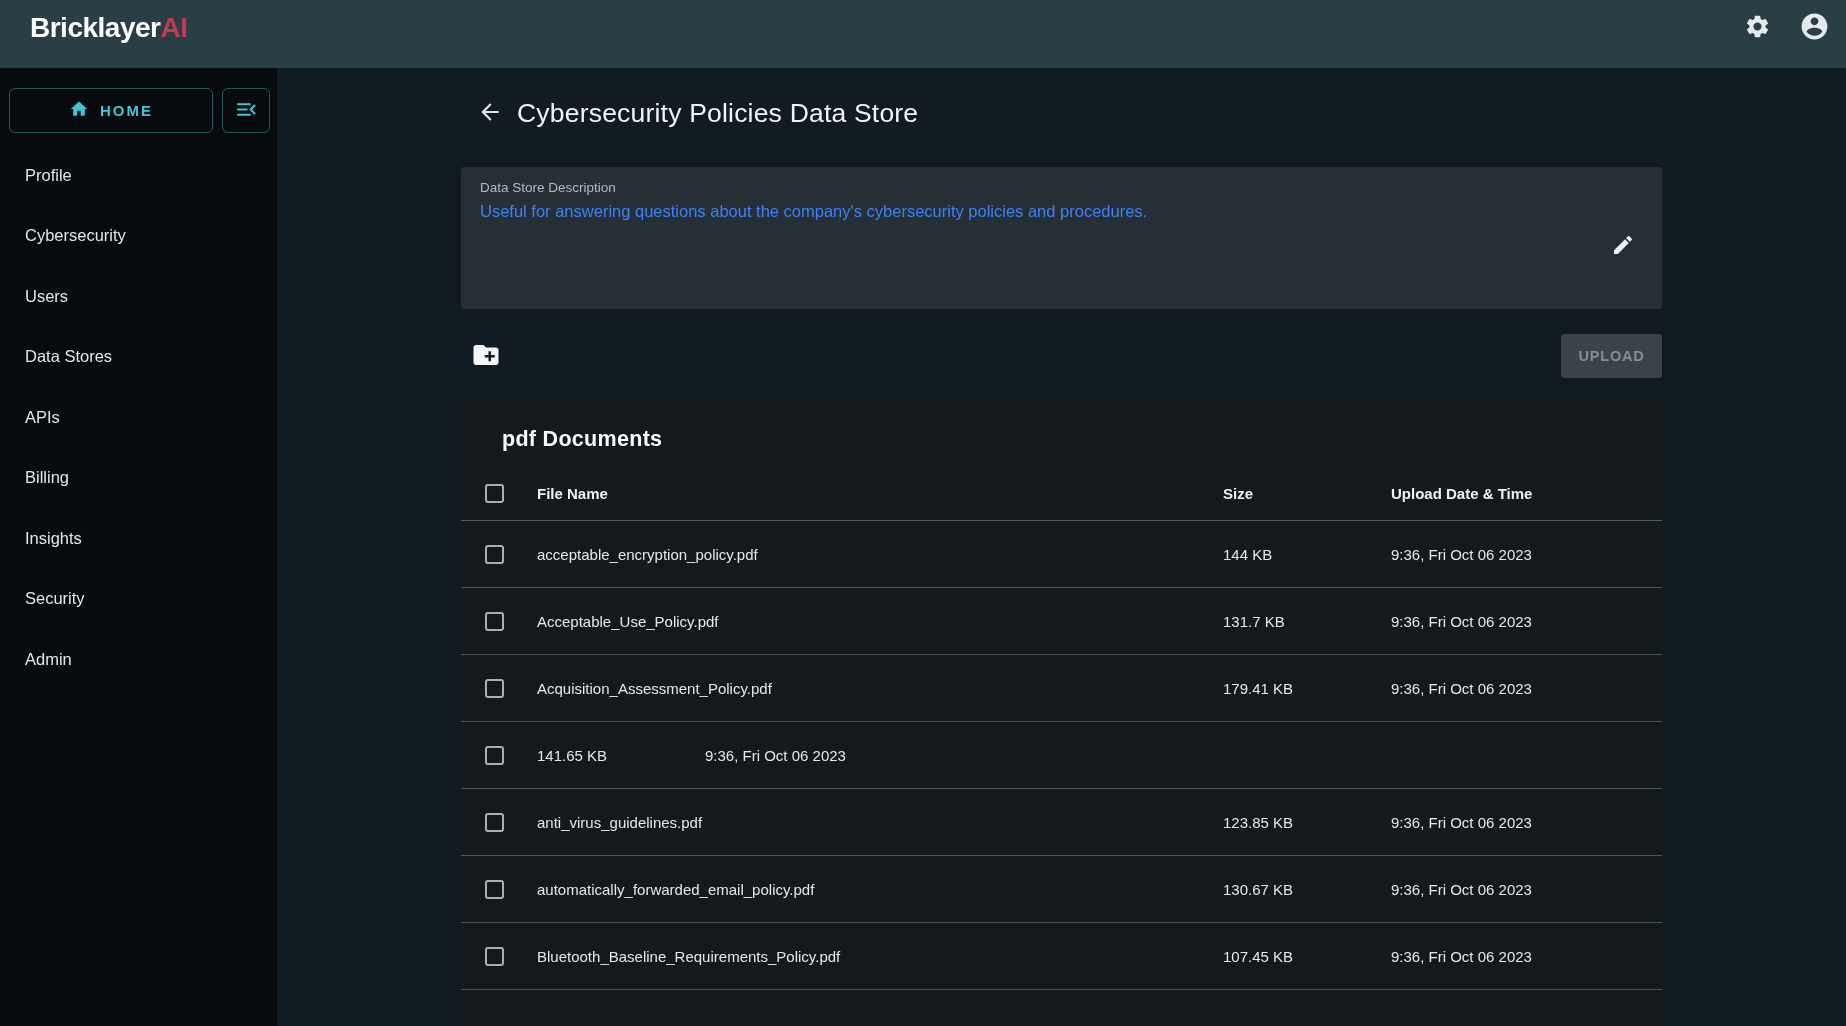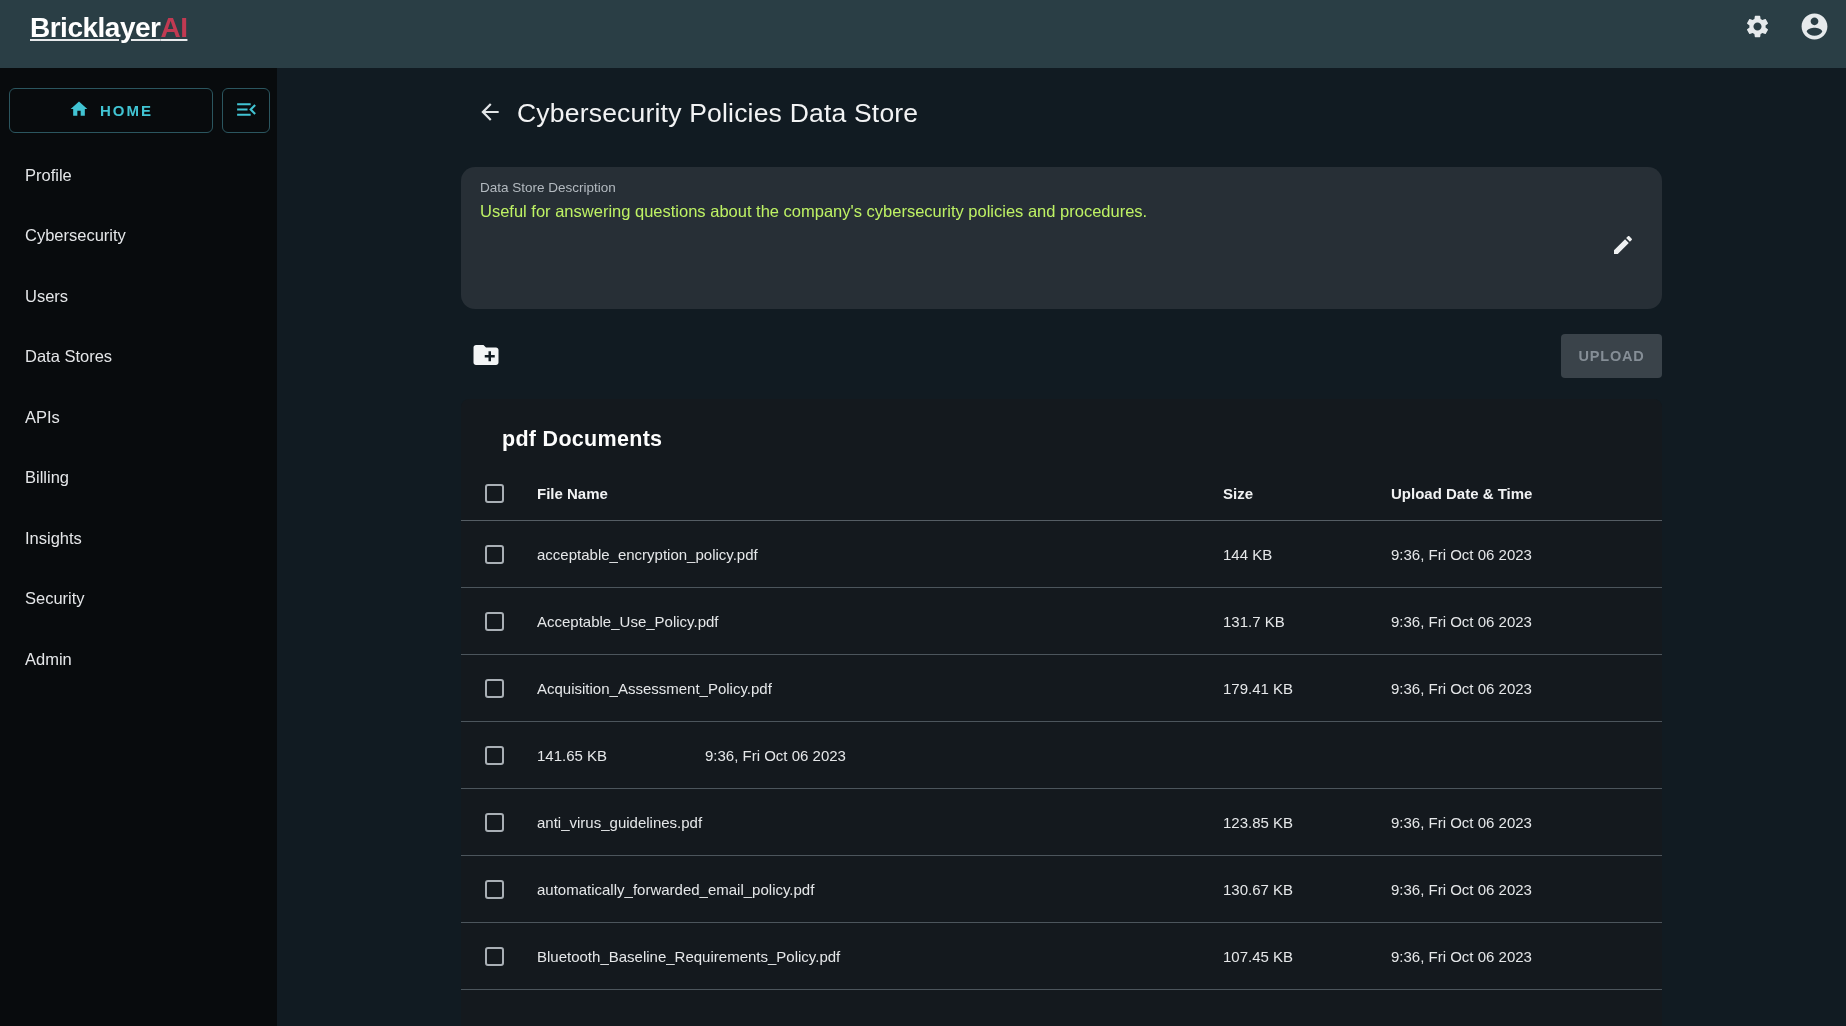"BricklayerAI" .topbar { text-decoration: underline -> none }
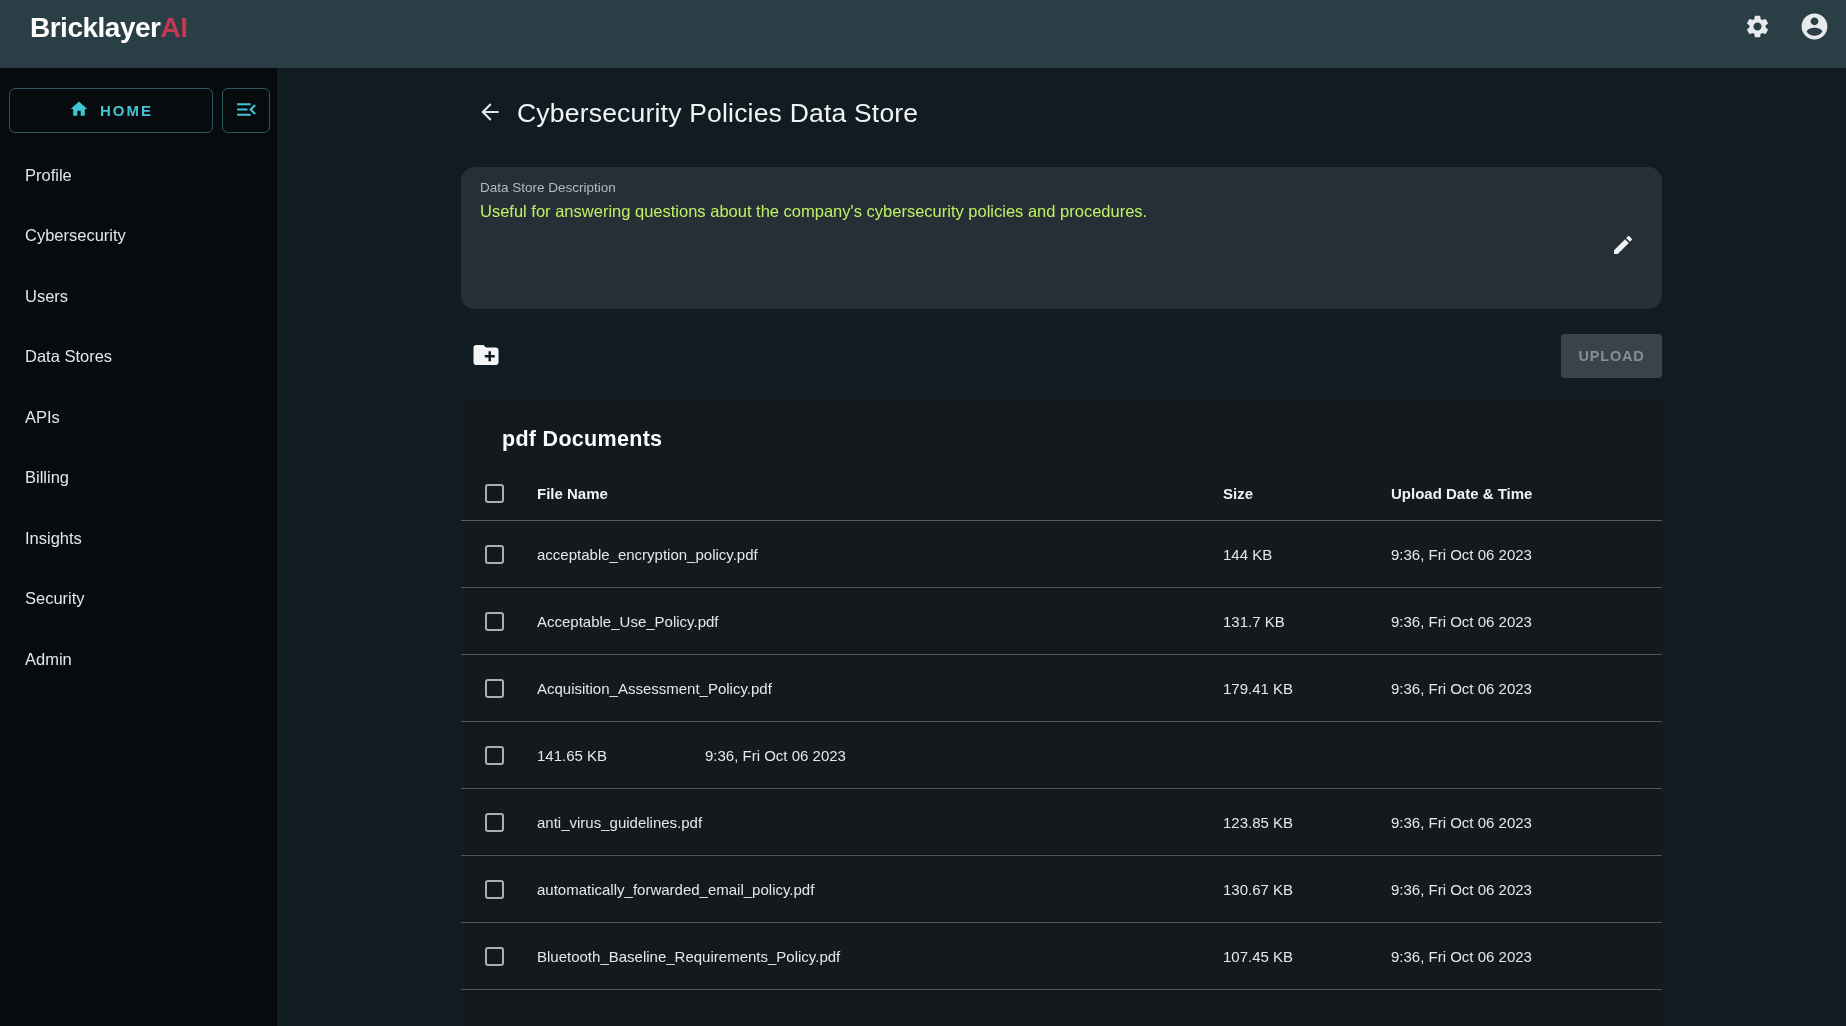"Data Store Description" .desc-card { border-radius: 14px -> 3px }
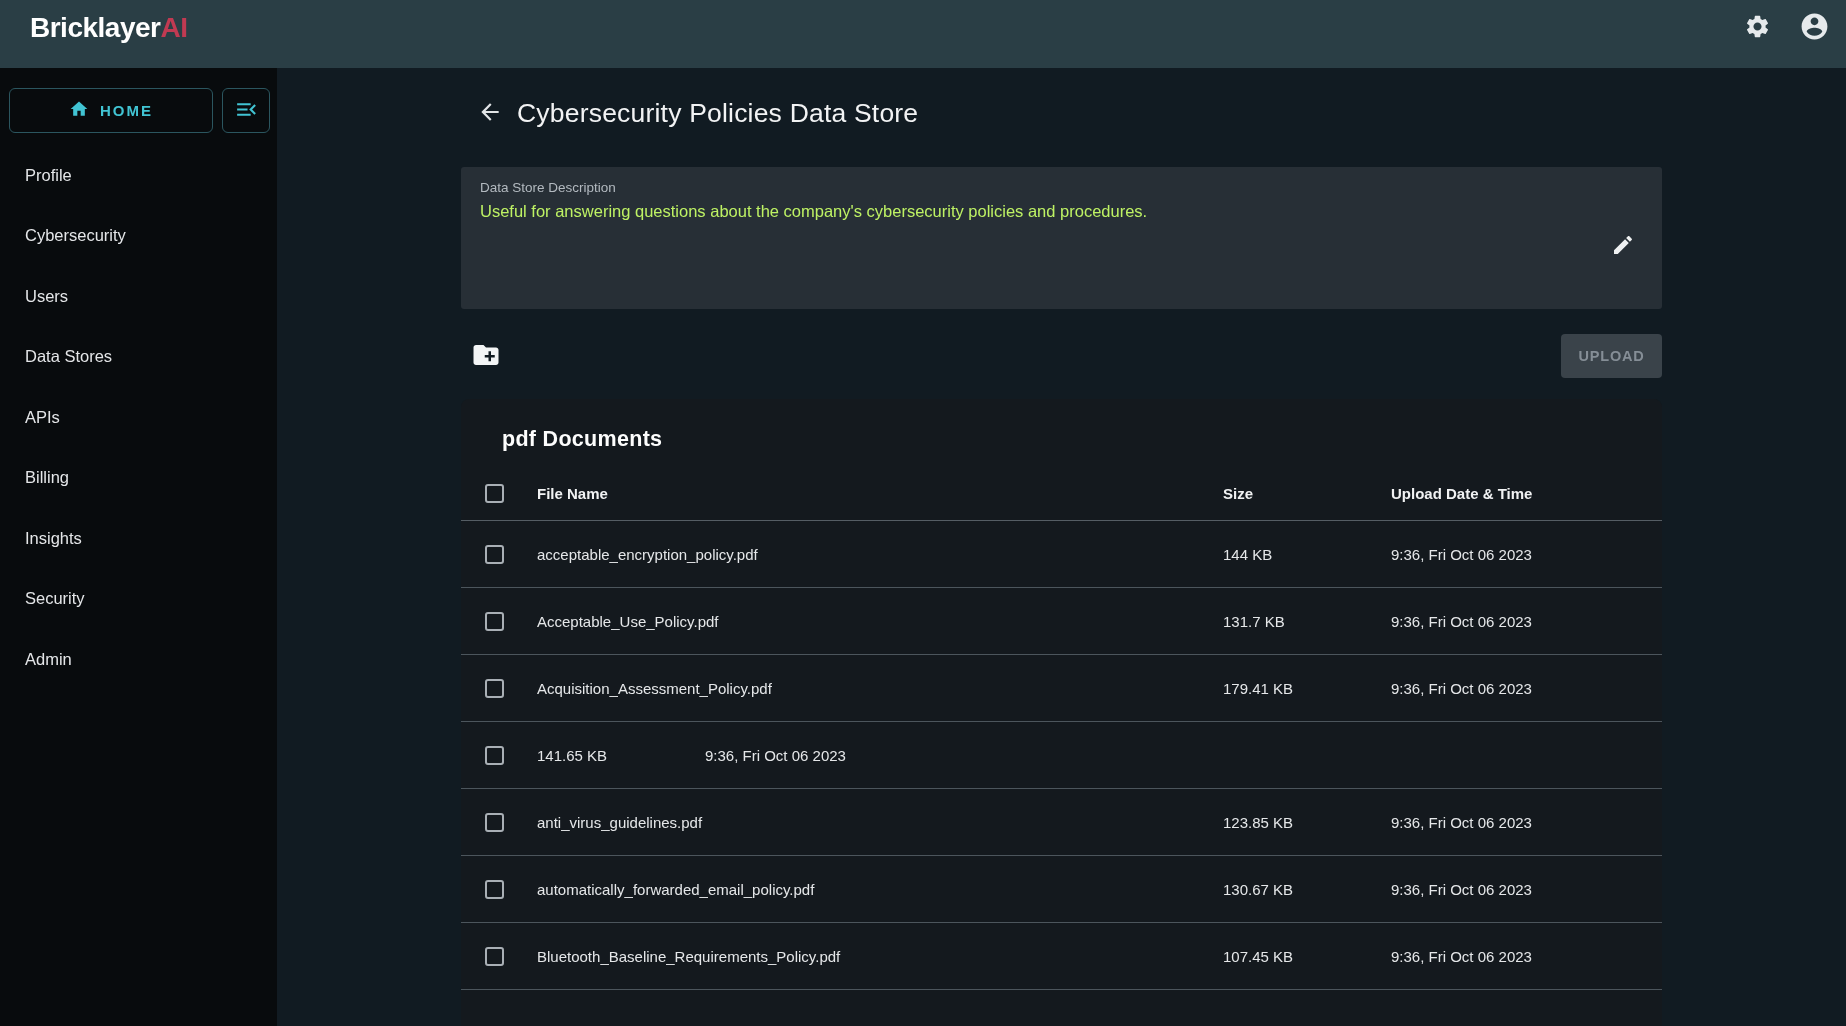"Useful for answering questions about" .desc-value { color: #bef264 -> #3b82f6 }
